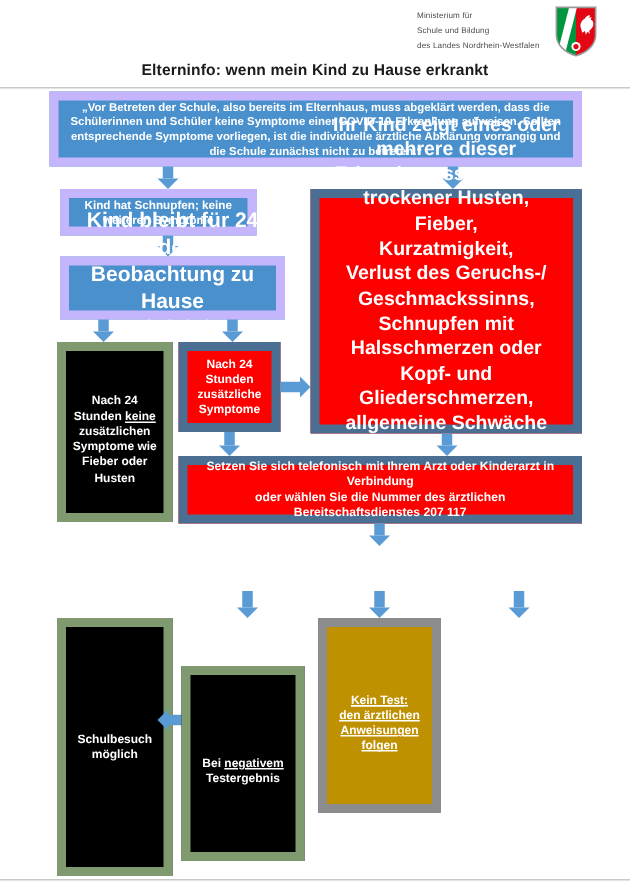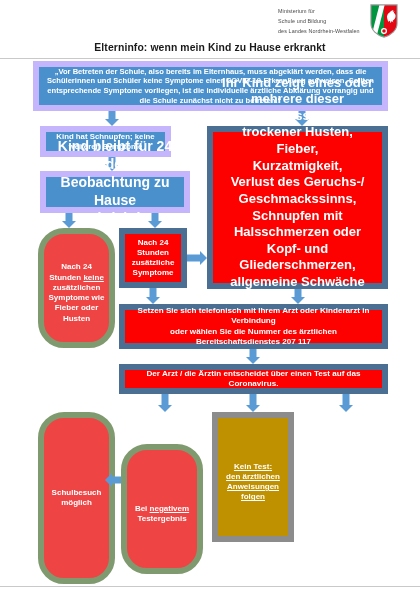"Nach 24 Stunden keine zusätzlichen" .green { background: #ef4444 -> #000000; border-radius: 26px -> none }
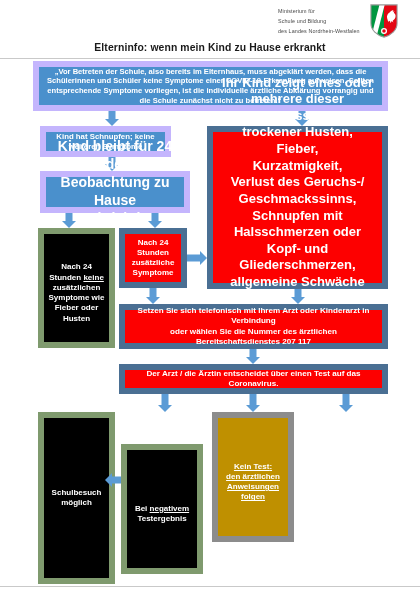"Der Arzt / die Ärztin" div.box { html: <div> <span>Der Arzt / die Ärztin entscheidet über einen Test auf das Coronavirus.</span> </div> -> none }
